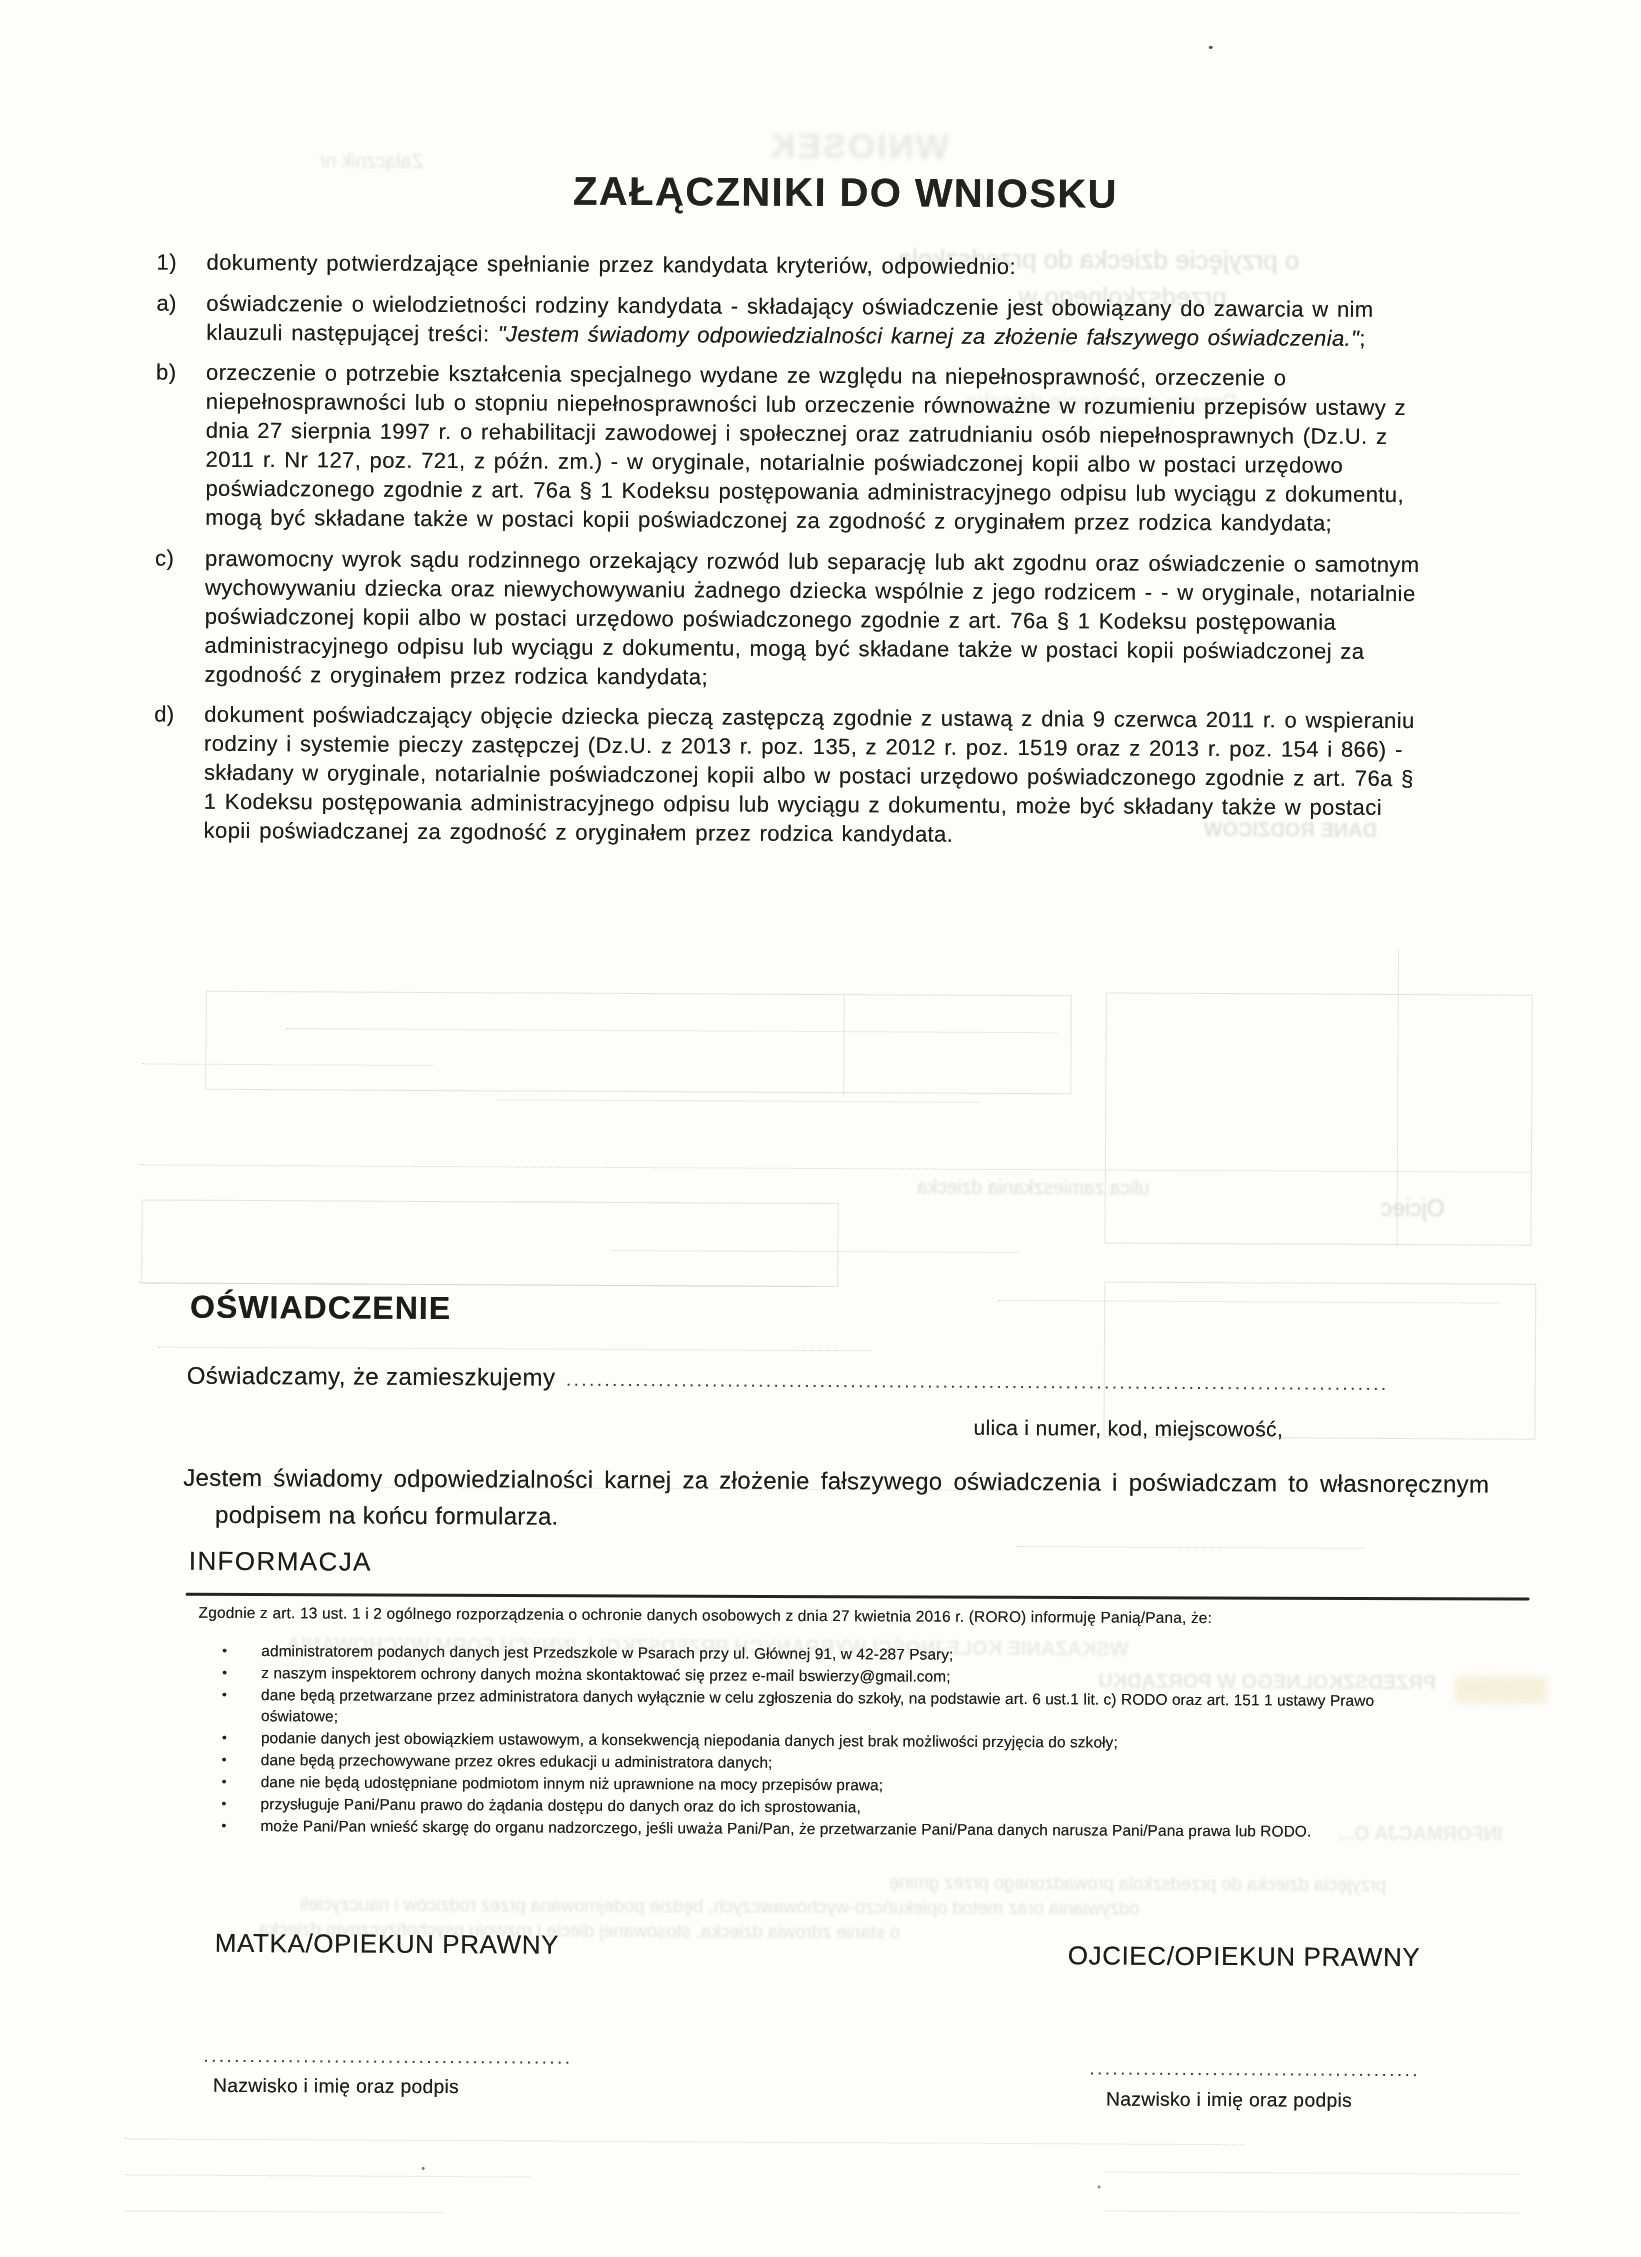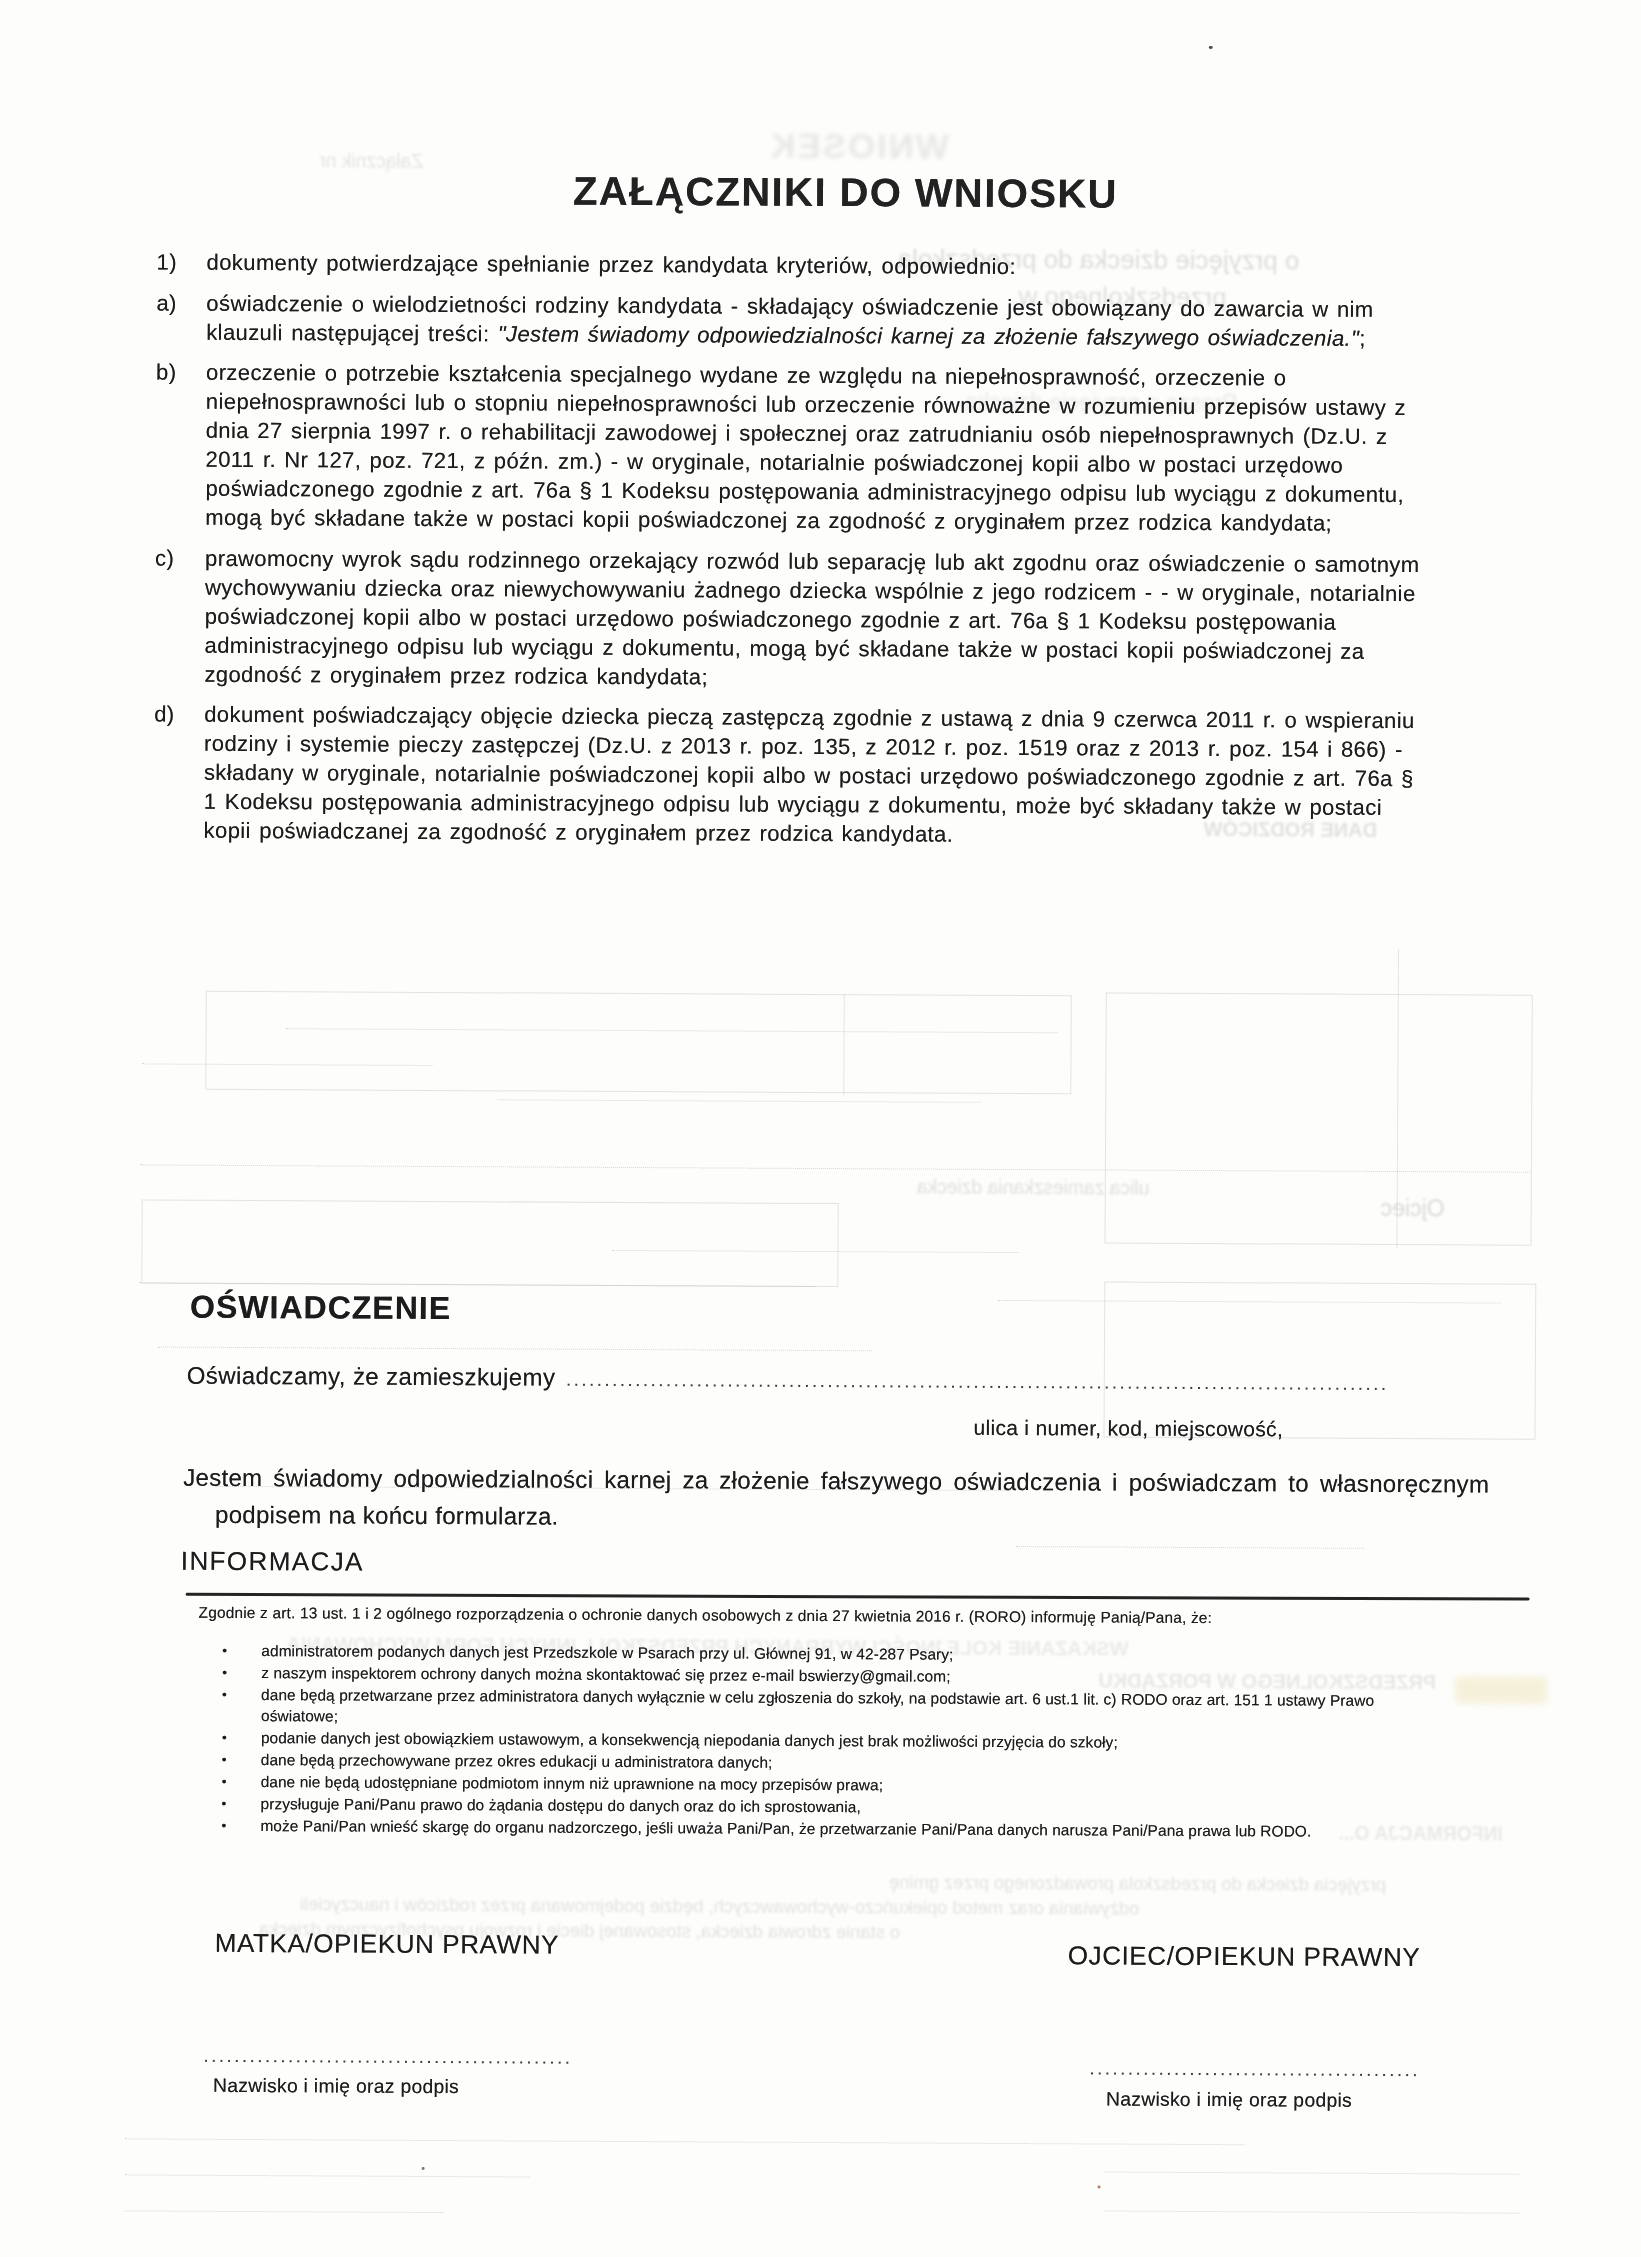"INFORMACJA" div.abs { left: 188px -> 196px }
